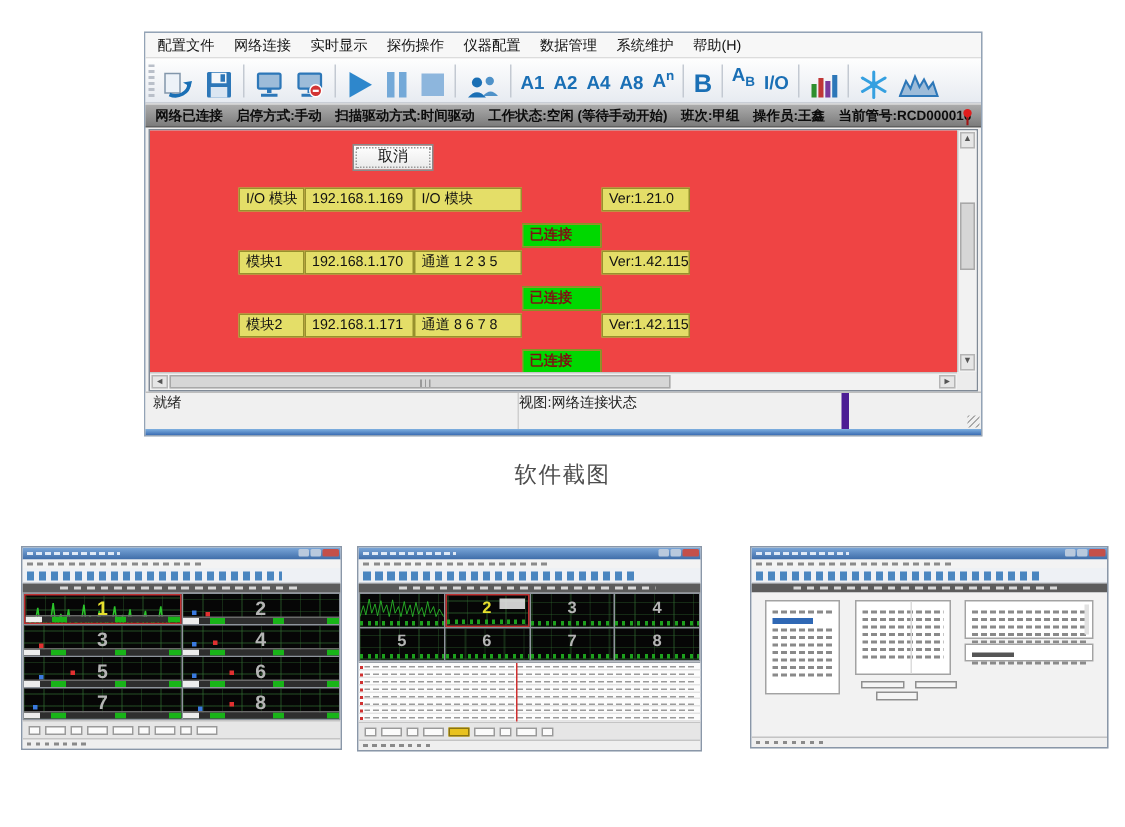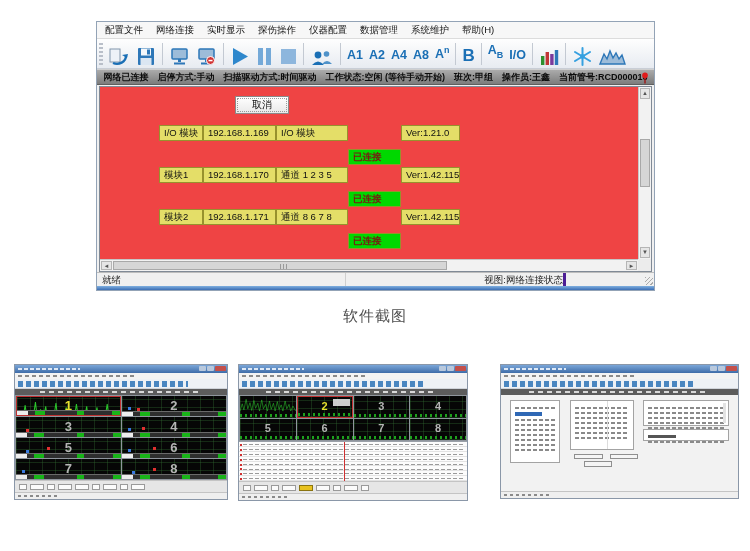"就绪" .statusbar { height: 14px -> 25px }
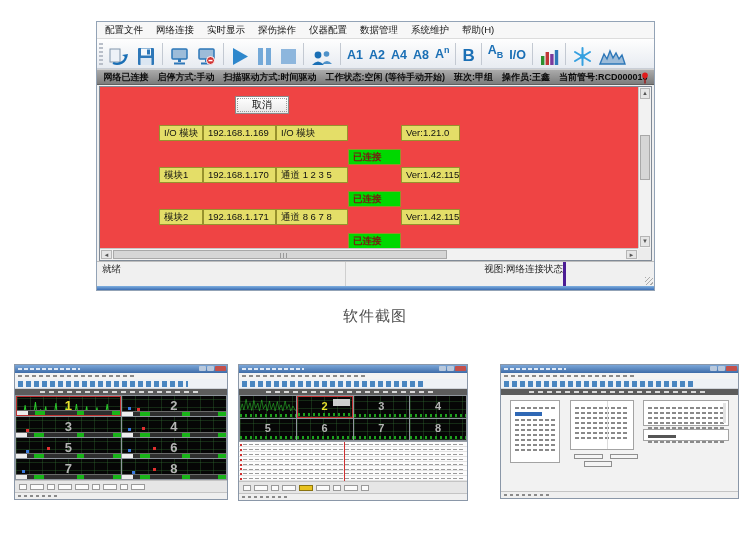"视图:网络连接状态" .sb-mid { border-right: 3px solid #4c1d95 -> 5px solid #4c1d95; text-align: right -> left }
